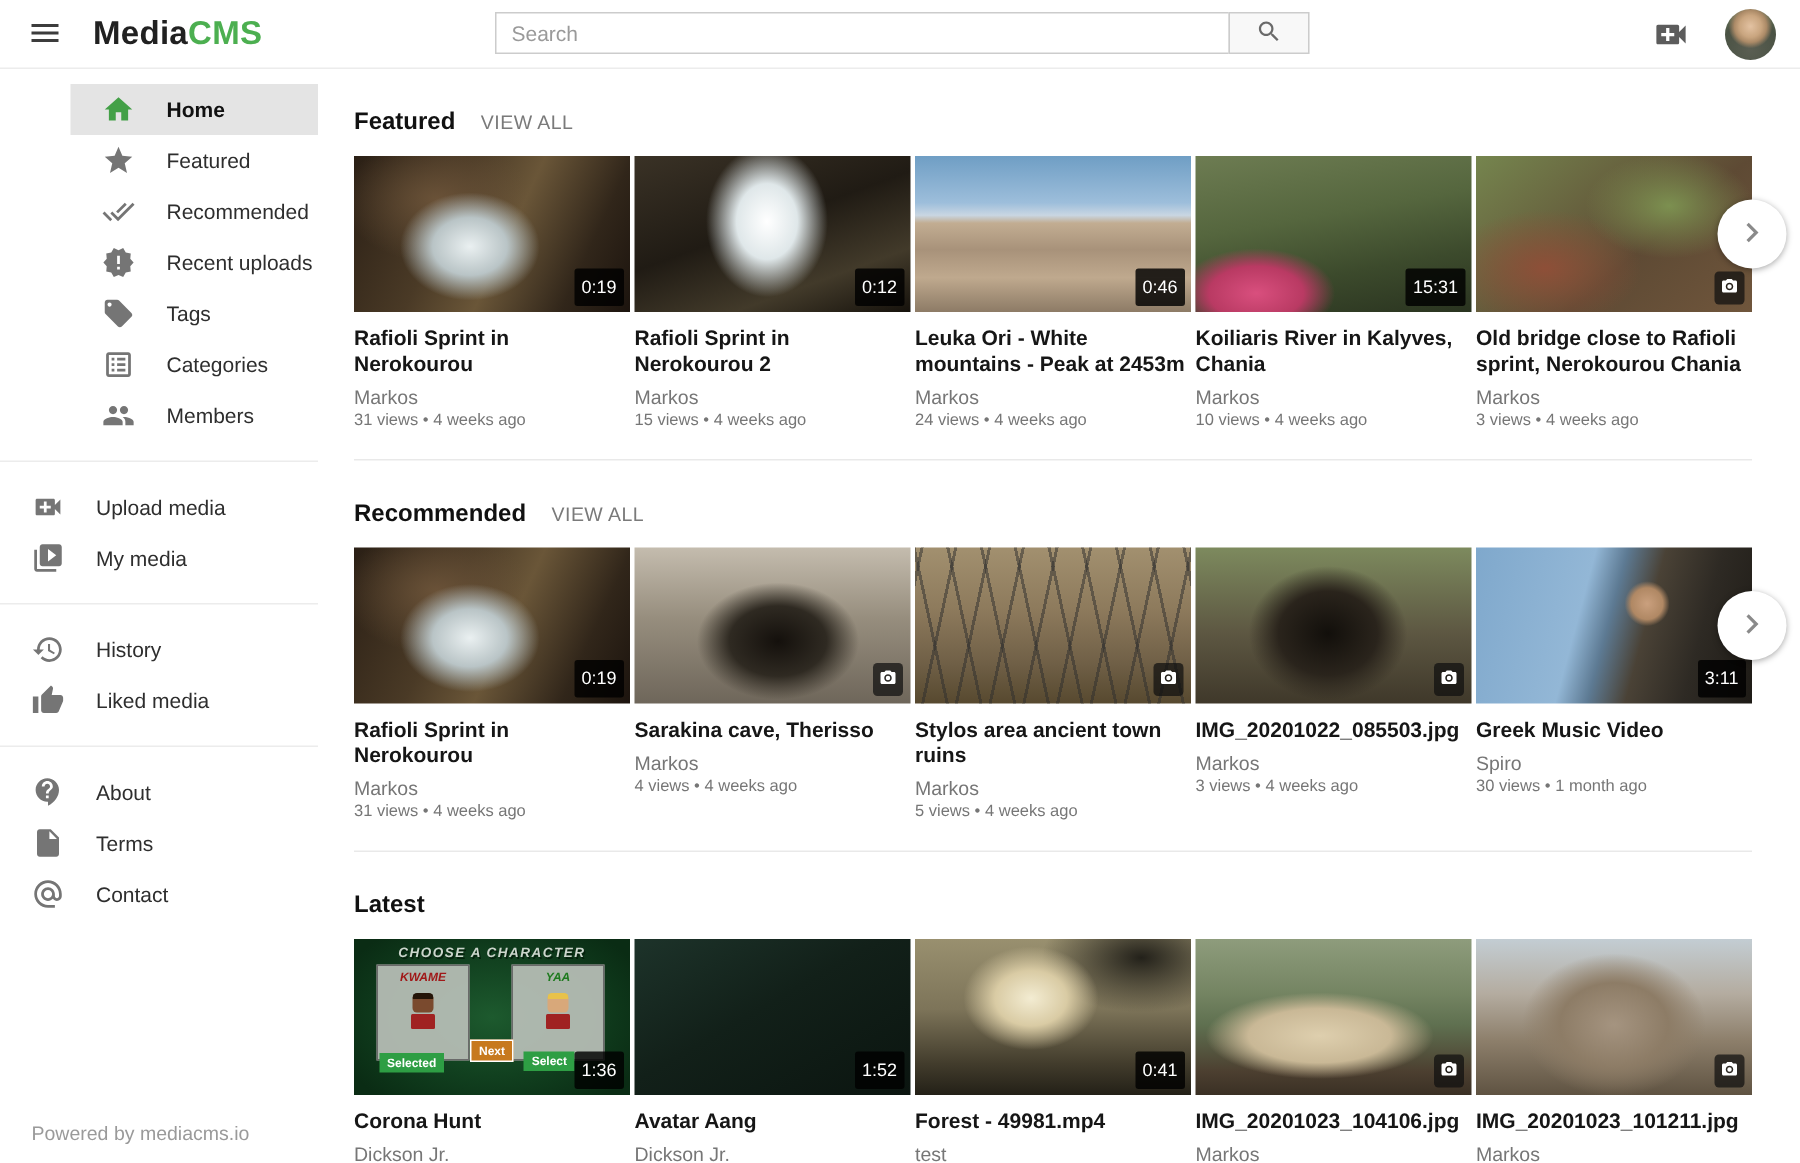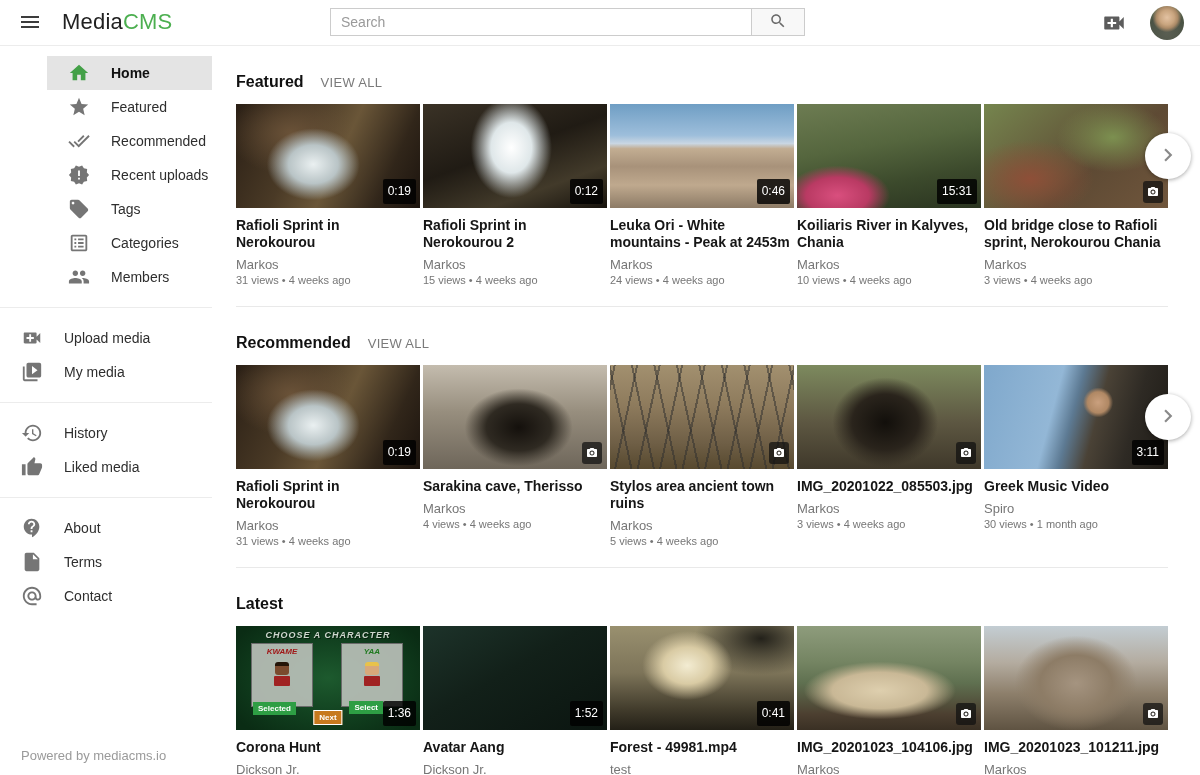"MediaCMS" .logo { font-weight: 400 -> 700 }
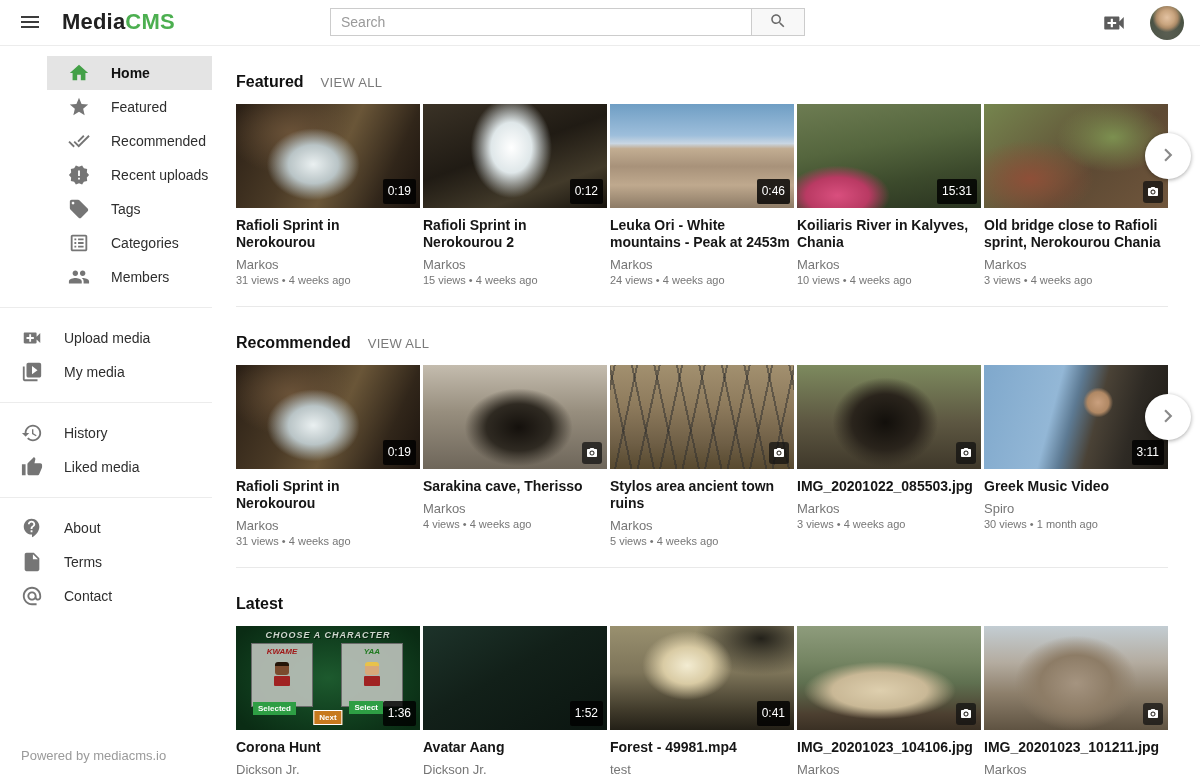"Search" .search-input { width: 422px -> 490px }
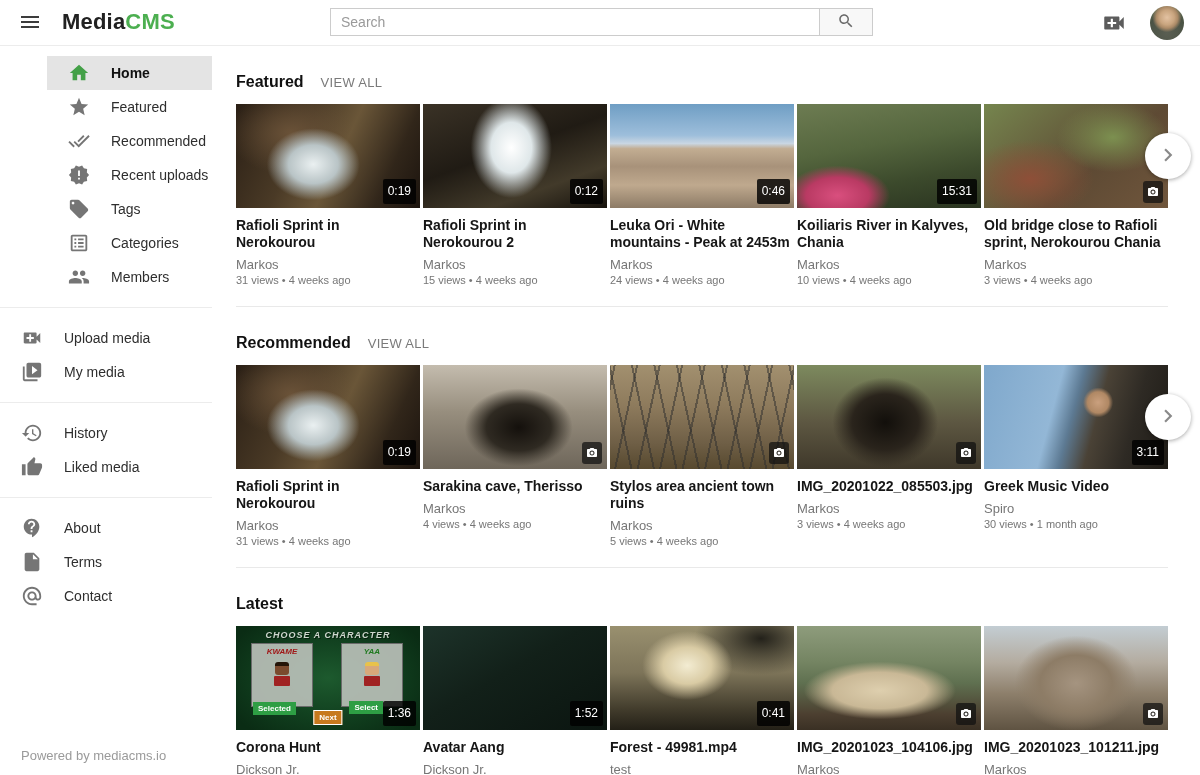"Next" .g-btn.next { bottom: 5px -> 22px }
